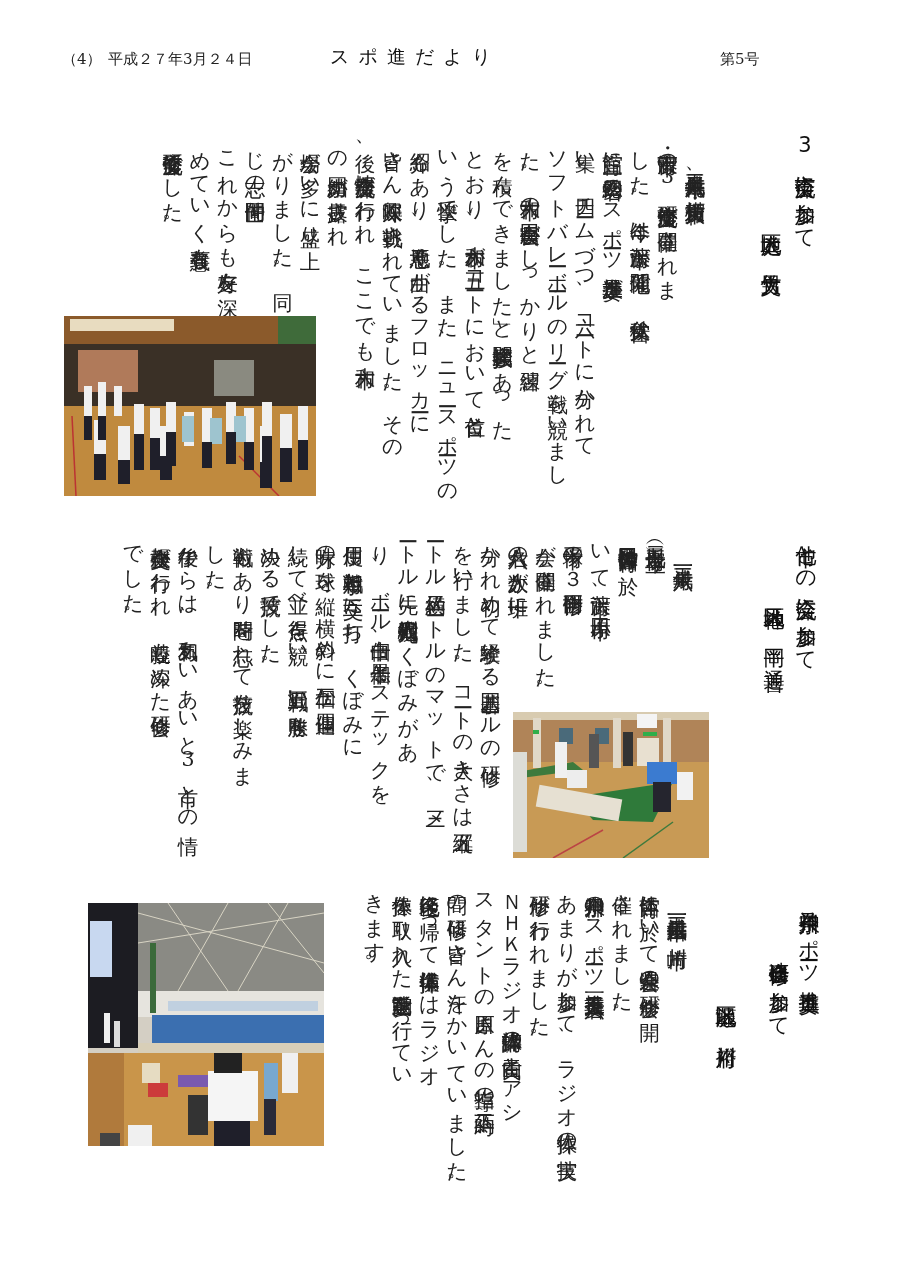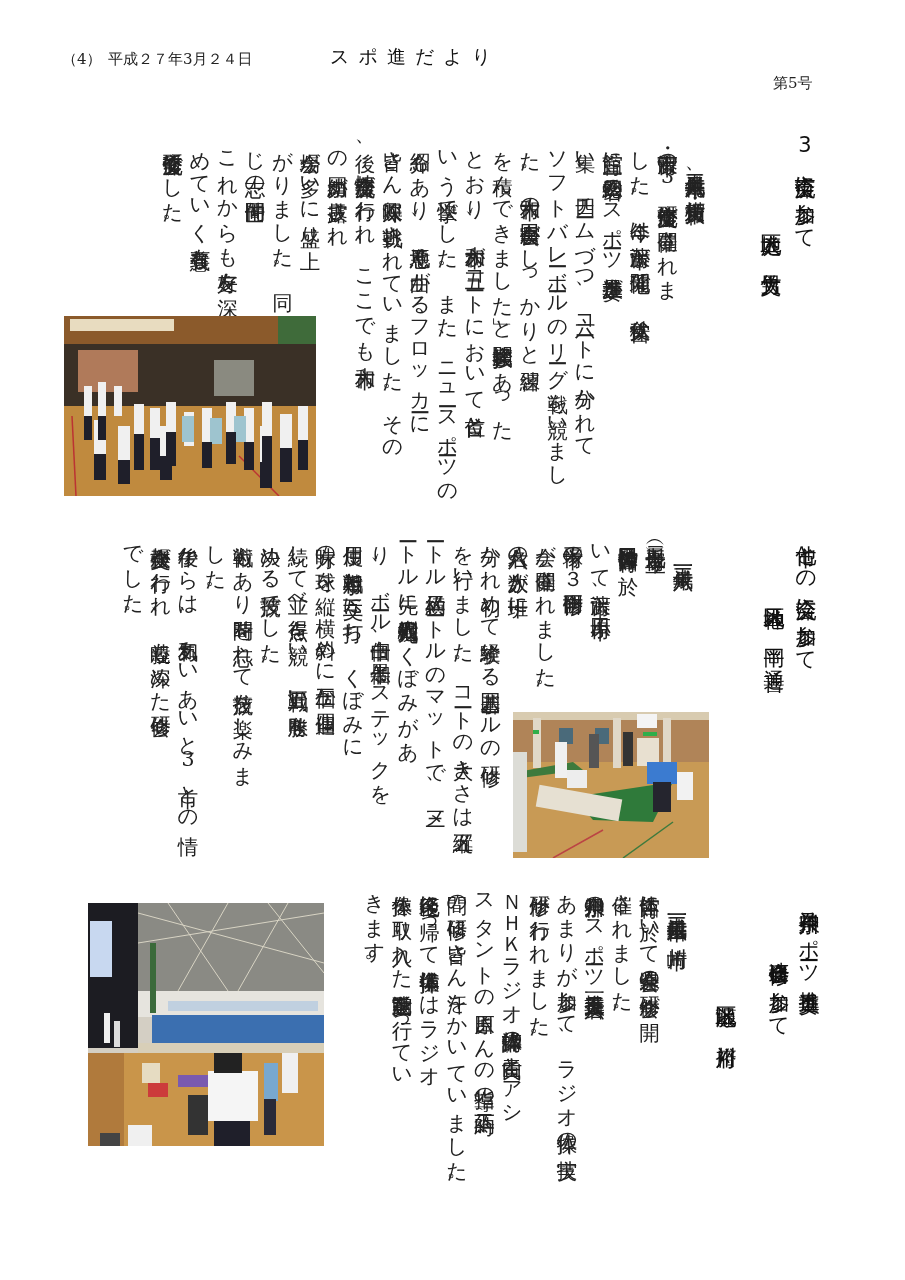"第5号" .hdr-issue { left: 773px -> 720px; margin-top: 24px -> none }
